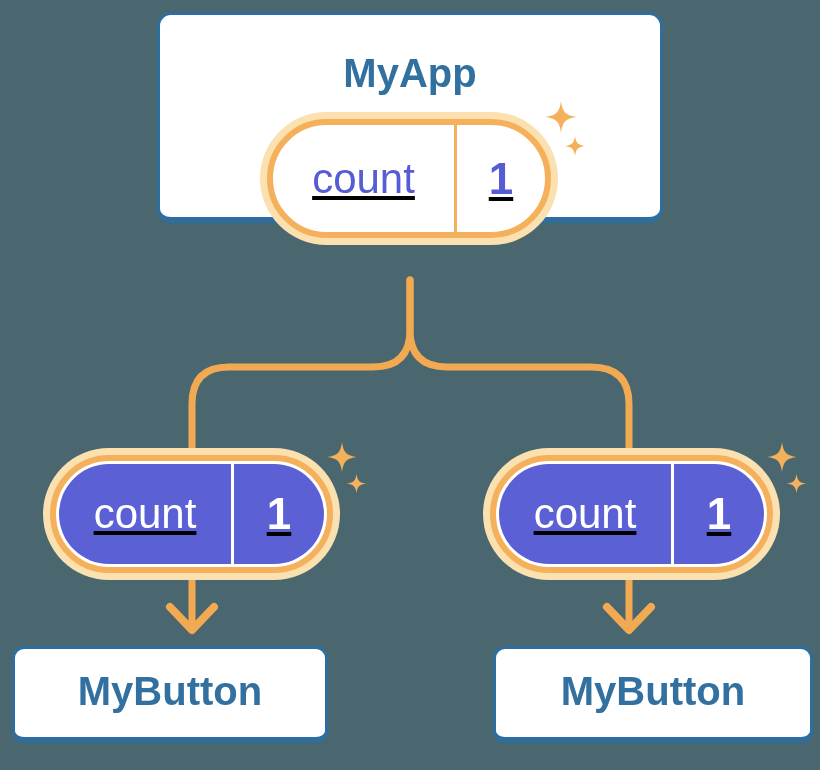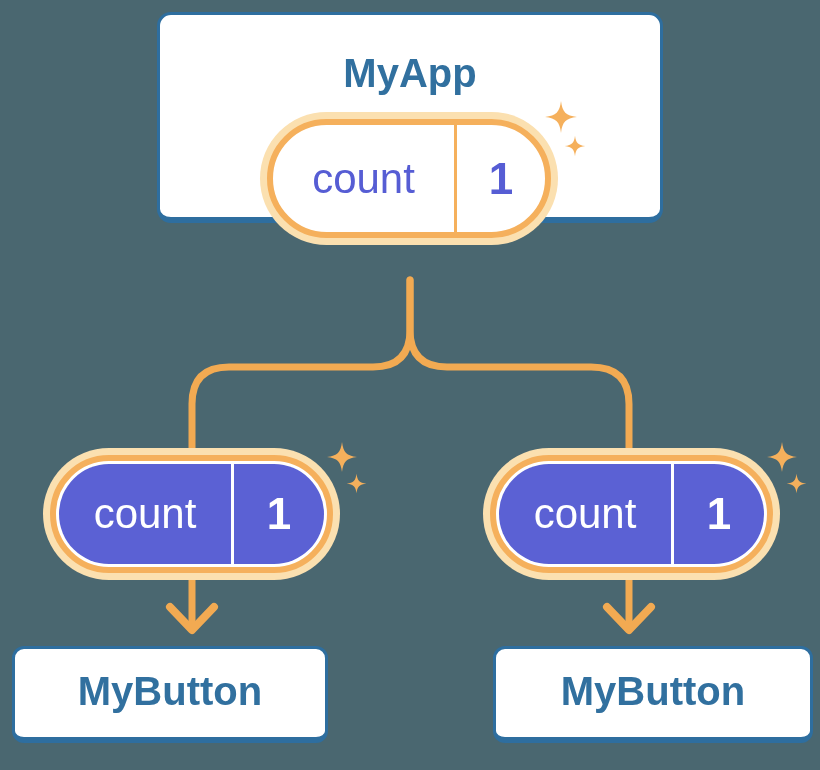"count" .pill-ring { text-decoration: none -> underline }
